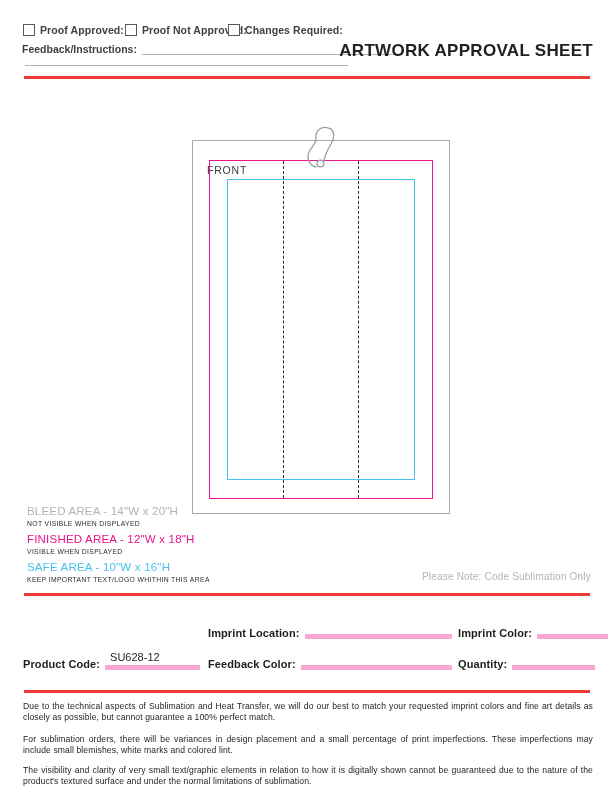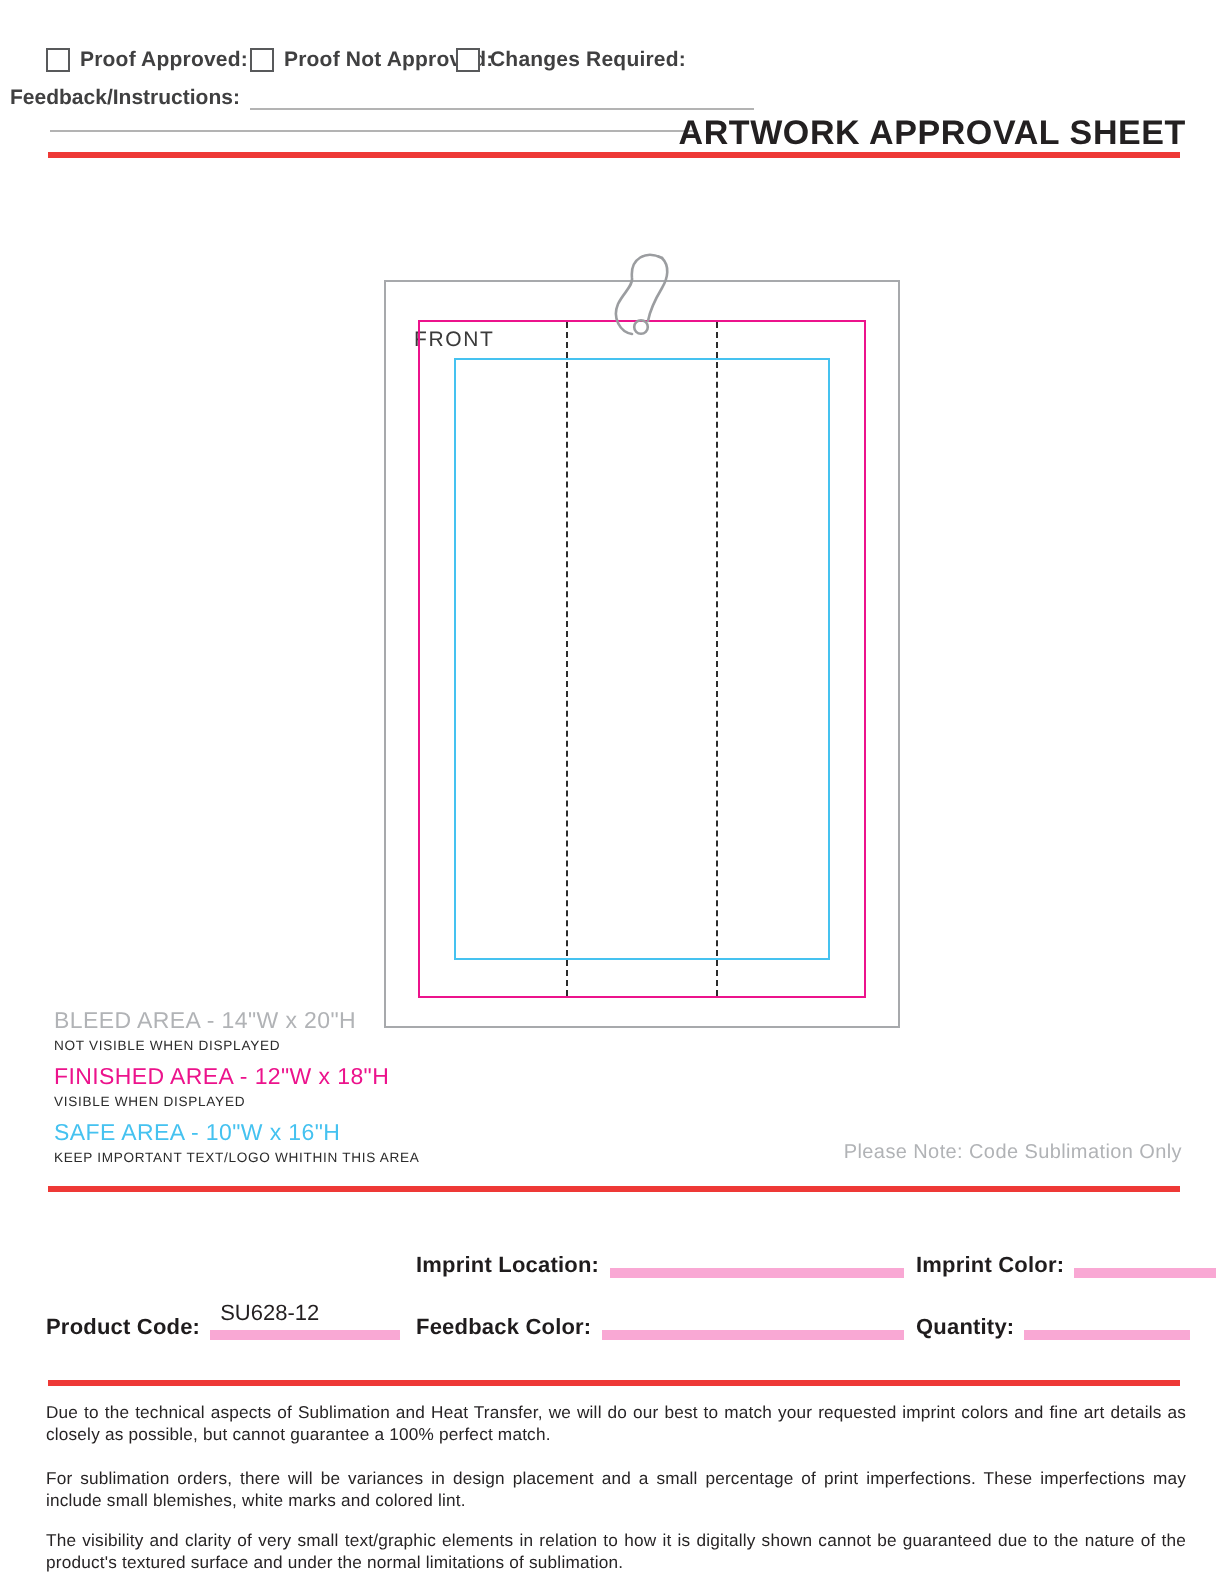"Feedback/Instructions:" .feedback-row { left: 5px -> 22px }
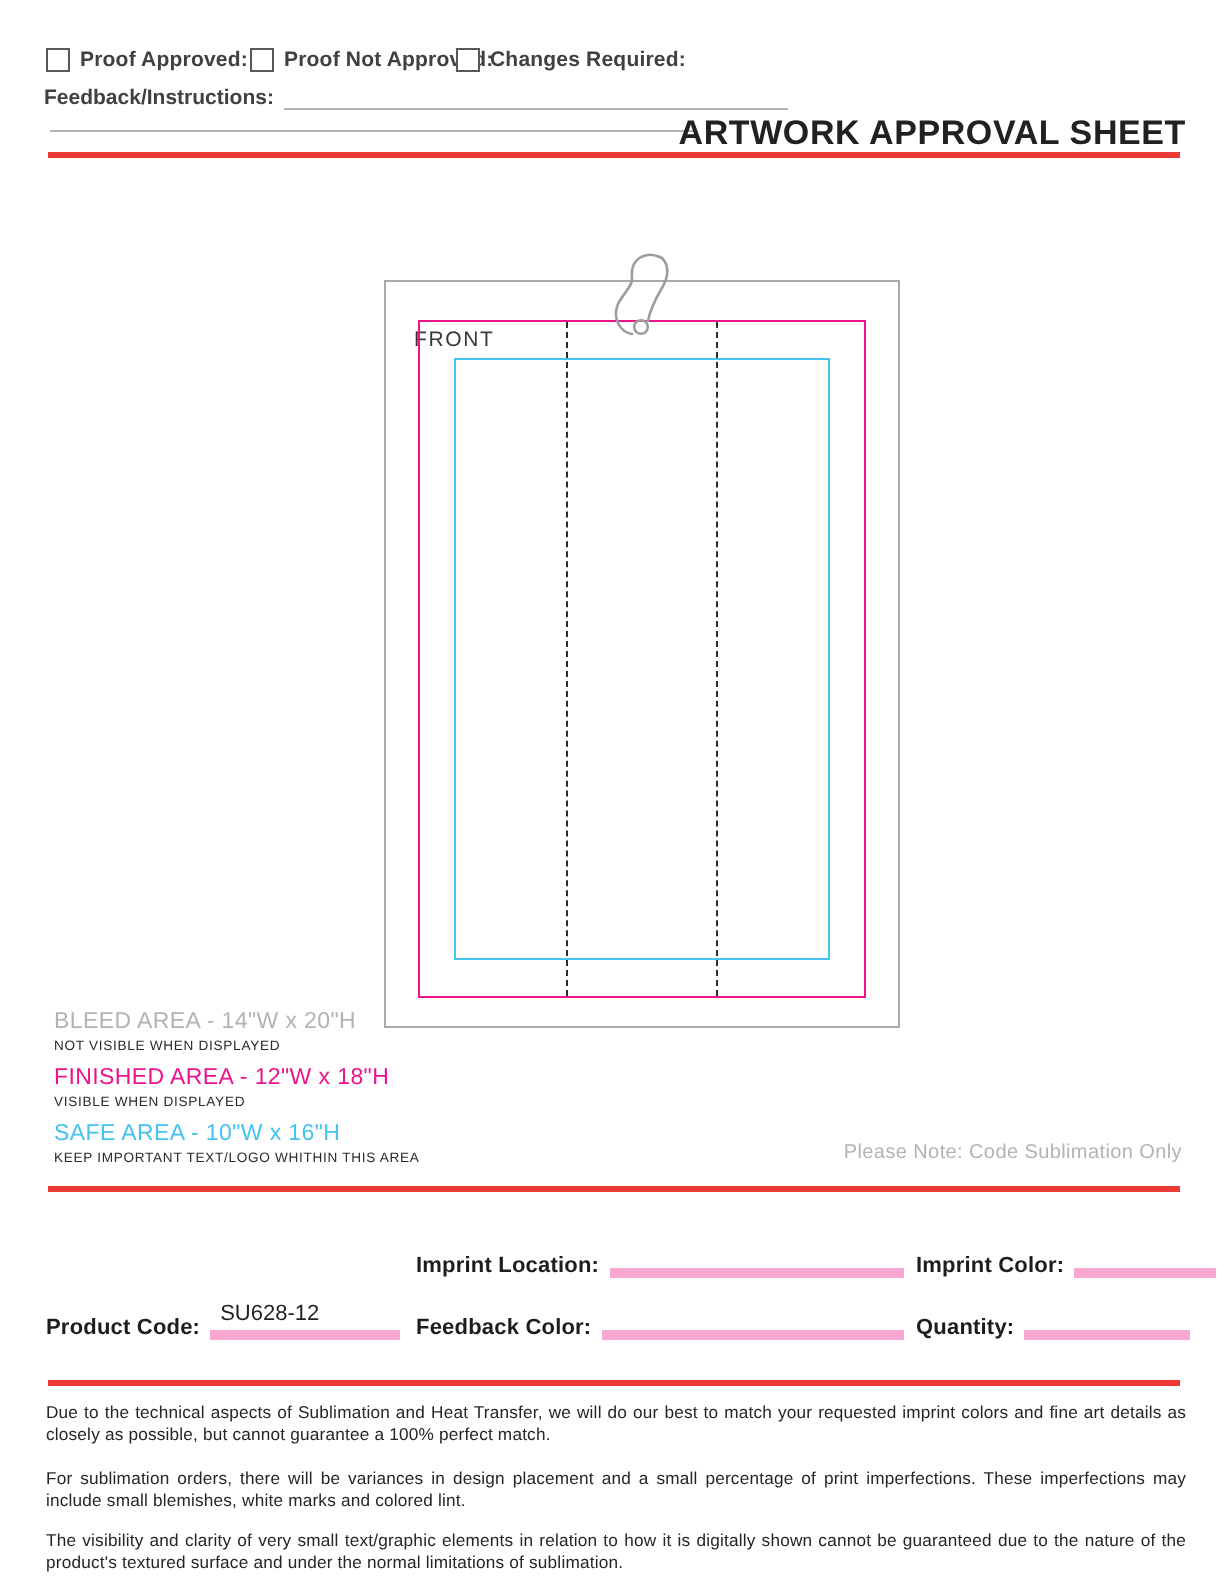"ARTWORK APPROVAL SHEET" .sheet-title { margin-top: 16px -> none }
